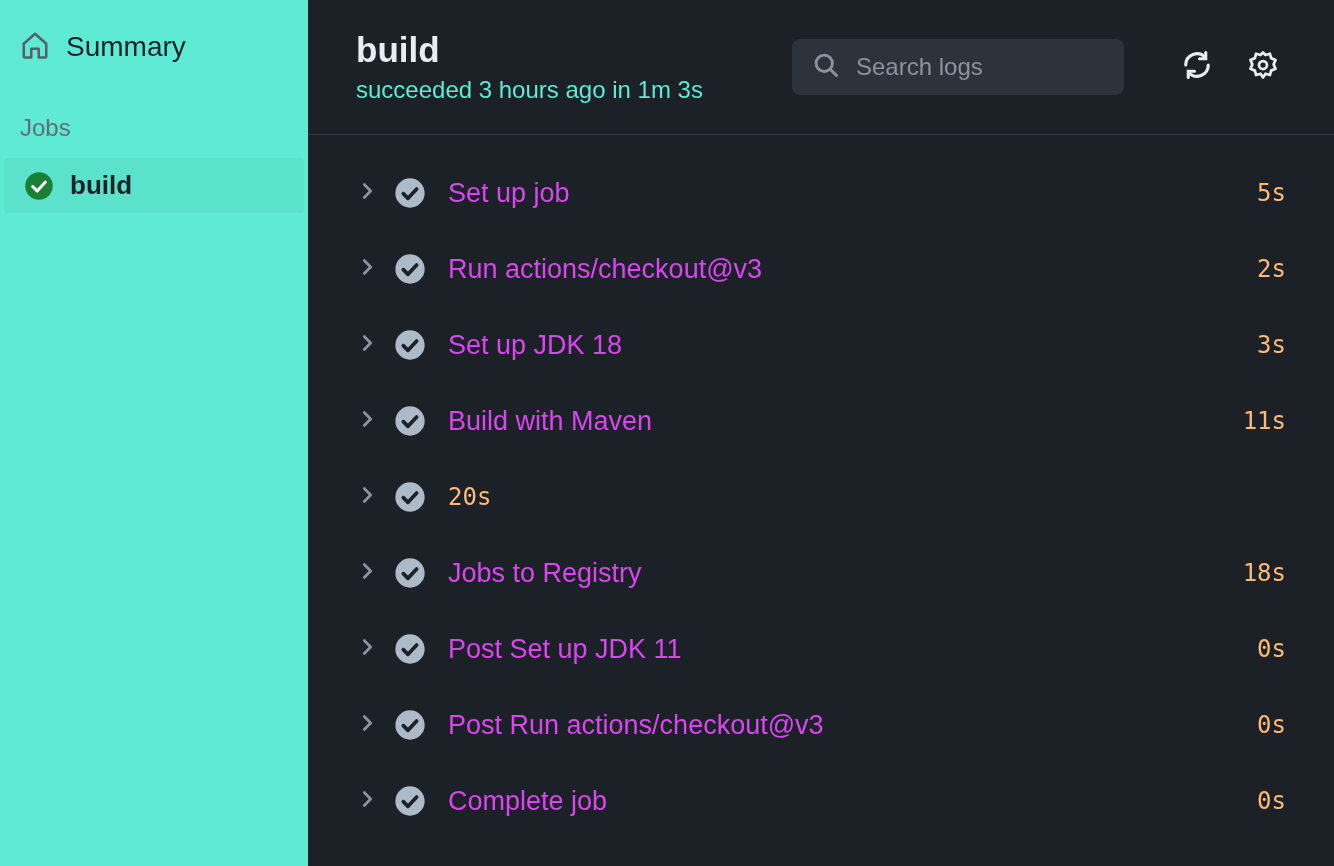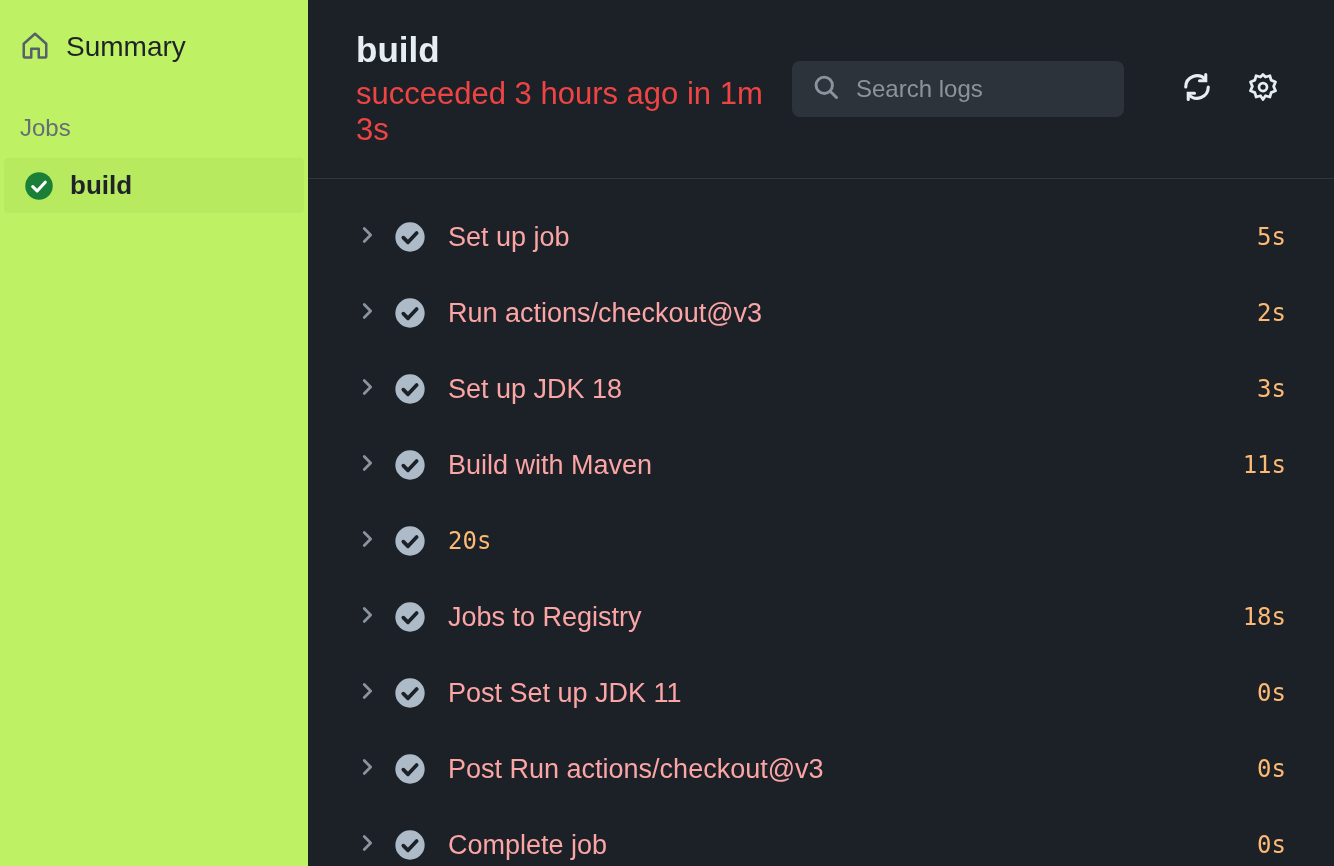"Summary" .sidebar { background: #bef264 -> #5eead4 }
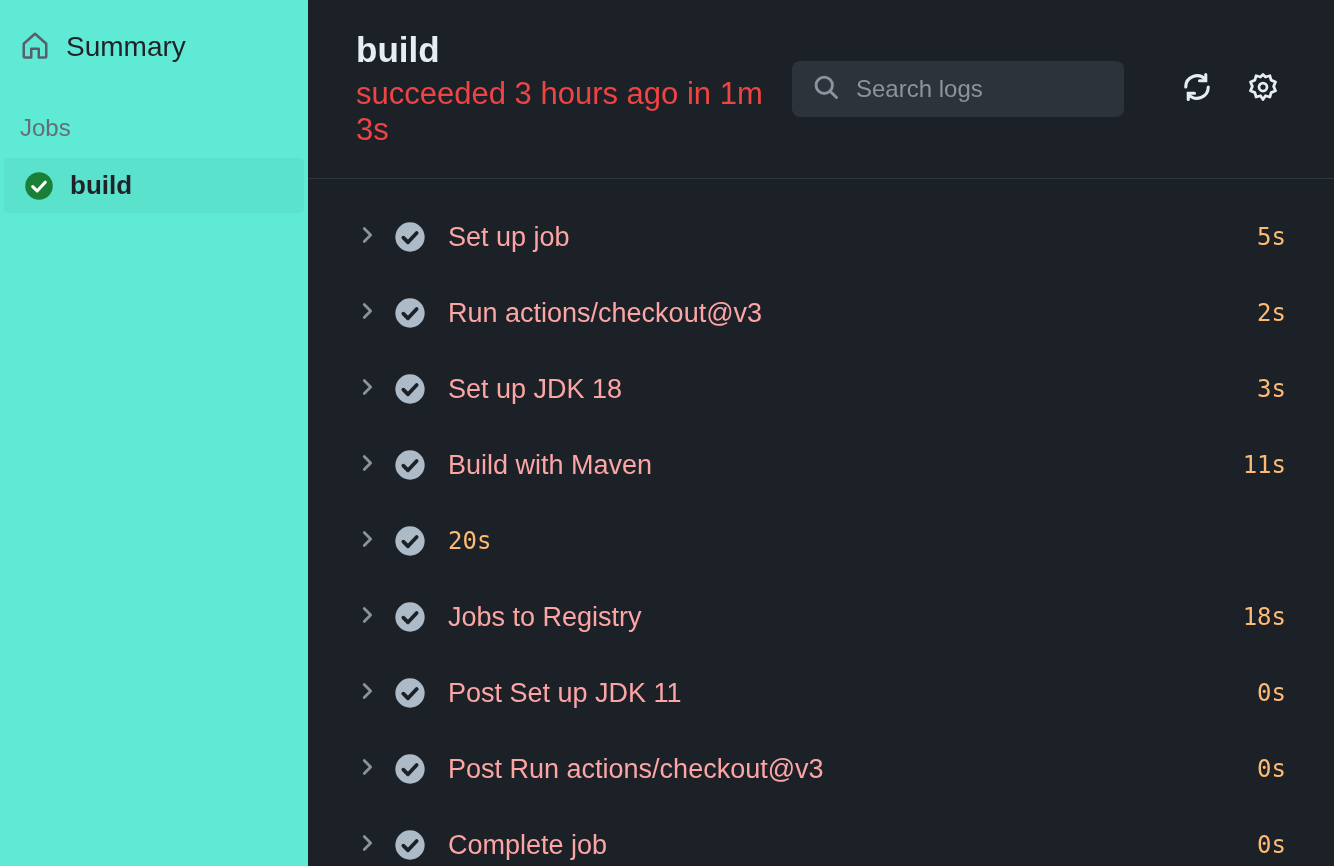"succeeded 3 hours ago in" .main-subtitle { color: #ef4444 -> #5eead4; font-size: 31px -> 24px }
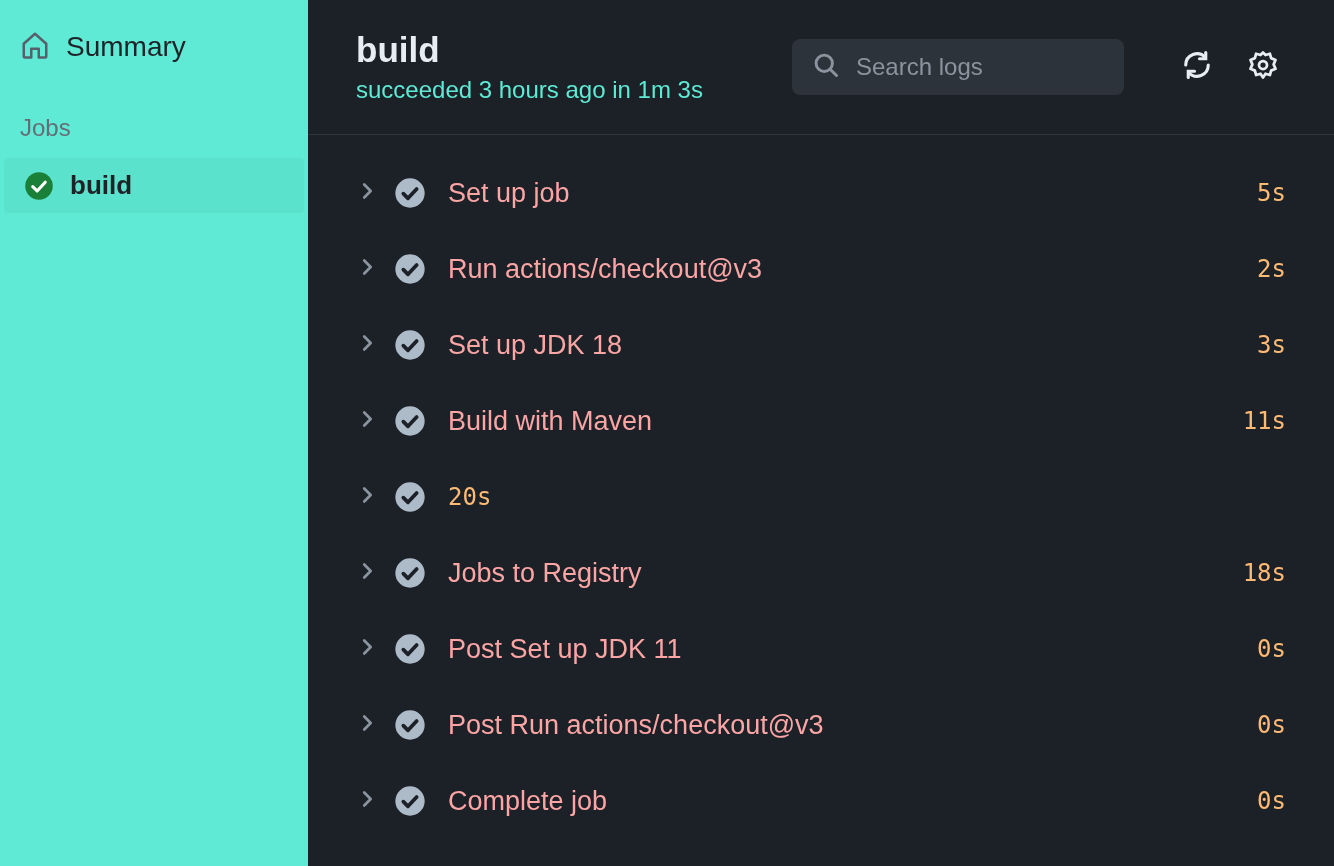"Set up job" .step-name { color: #fca5a5 -> #d946ef }
